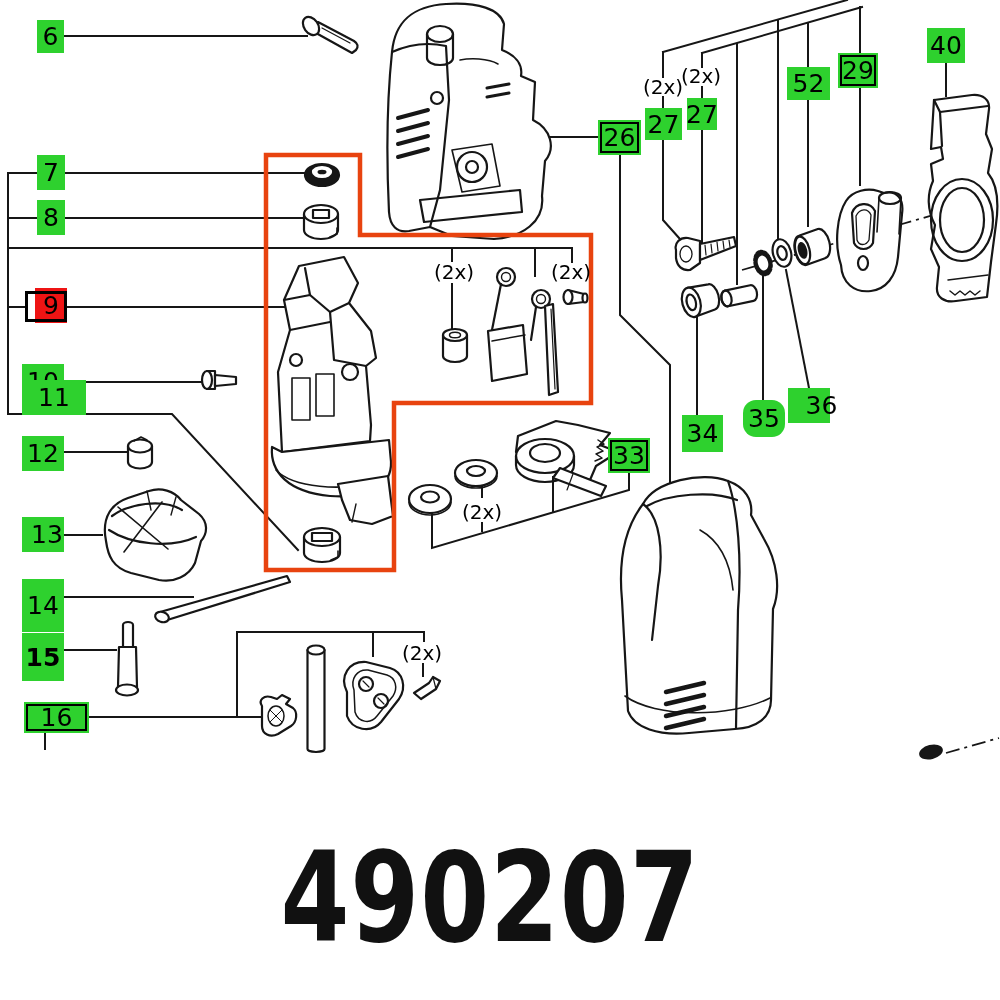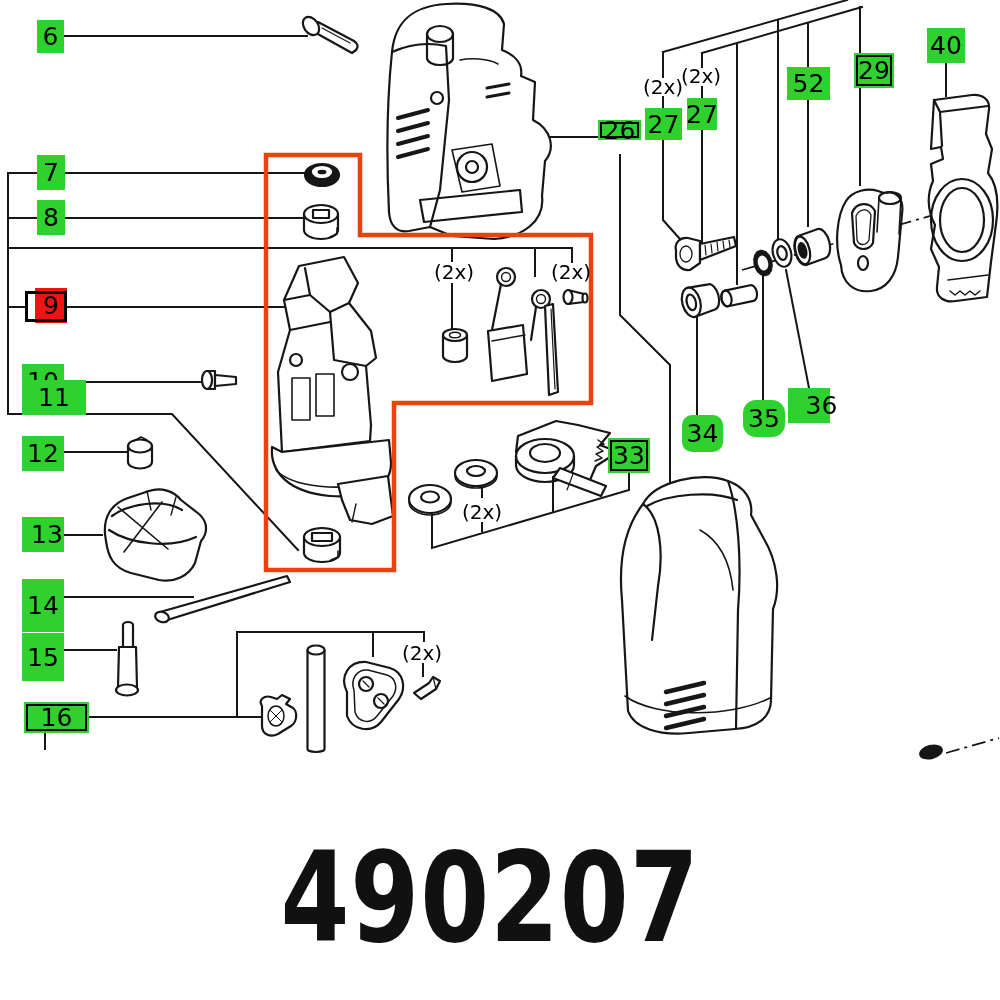"29" div.label { margin-left: 16px -> none }
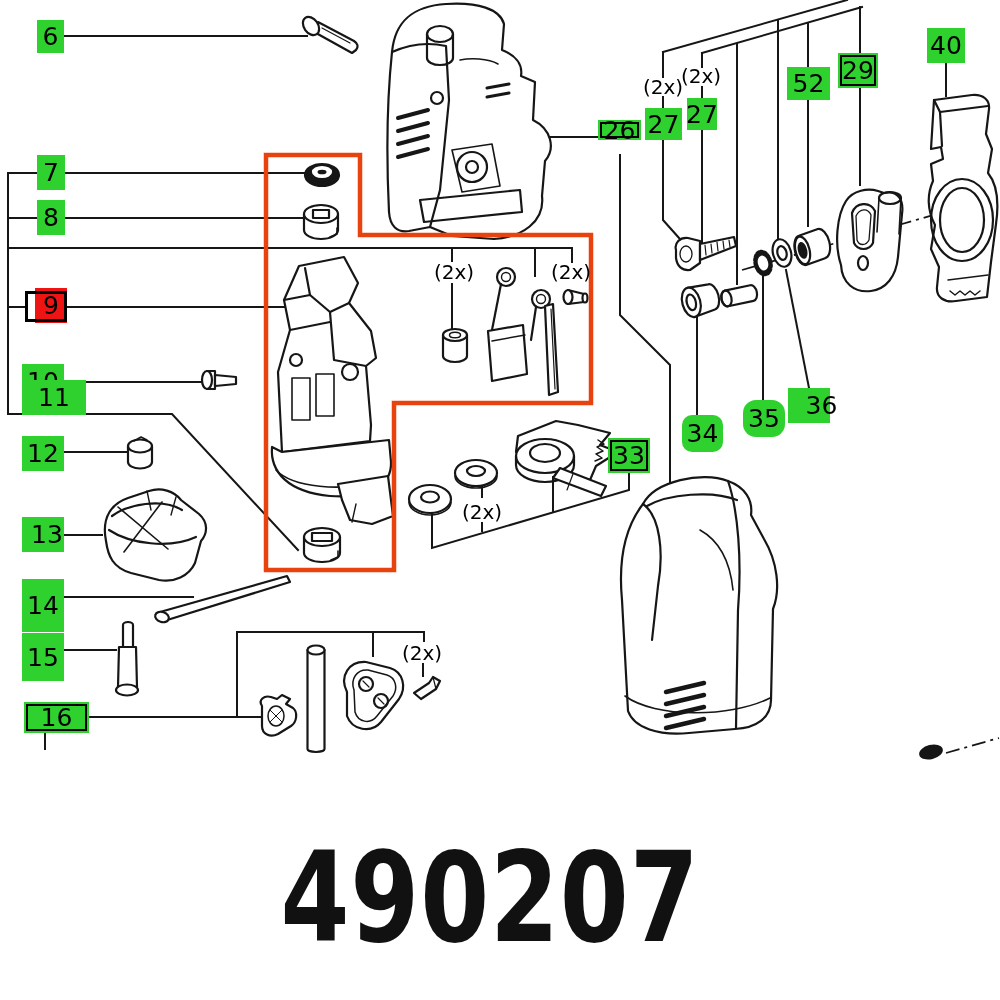"26" div.label { height: 20px -> 35px }
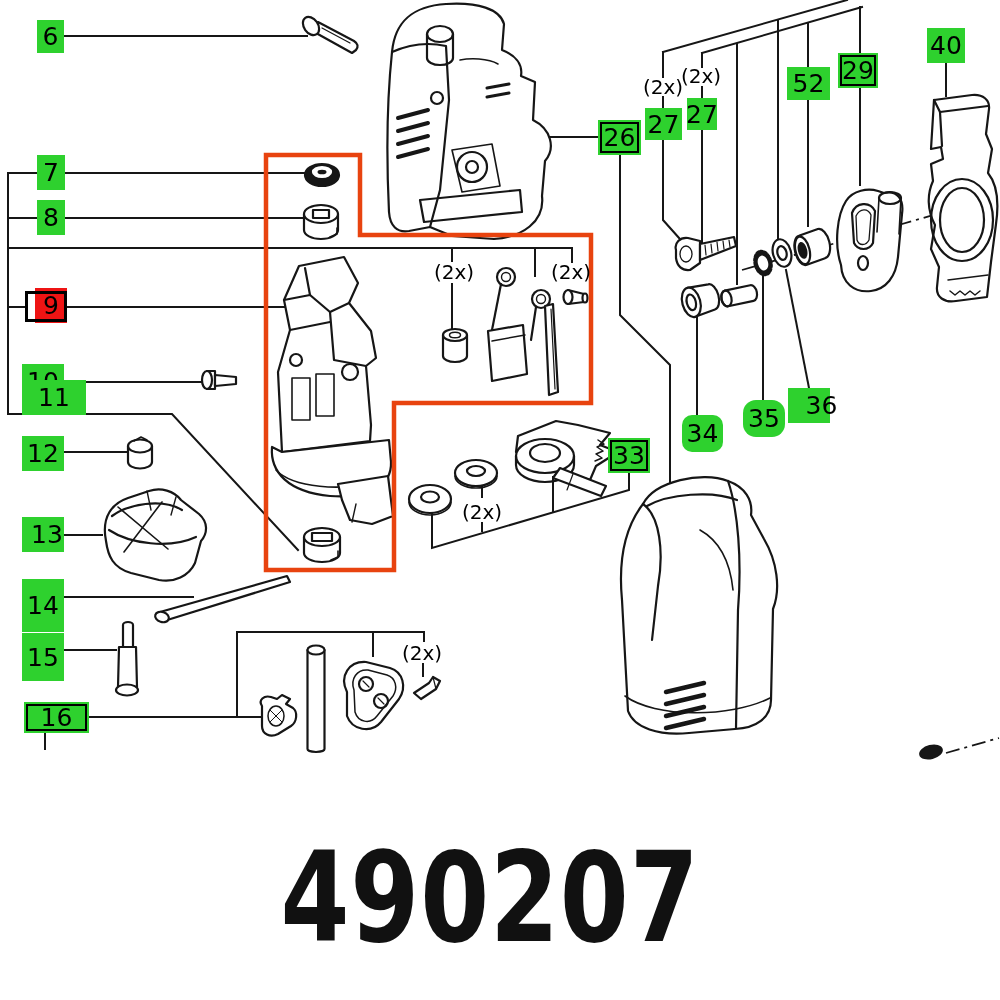"34" div.label { border-radius: 10px -> none }
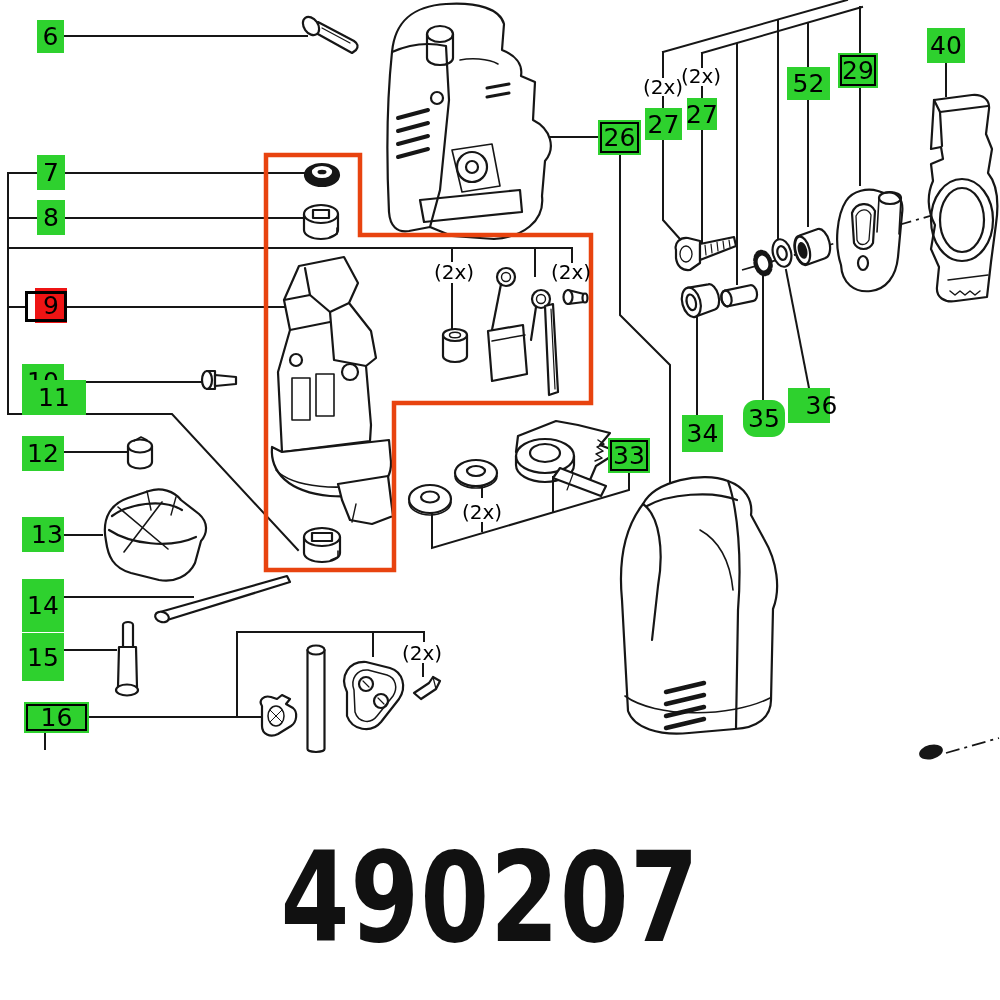"15" div.label { font-weight: none -> bold }
